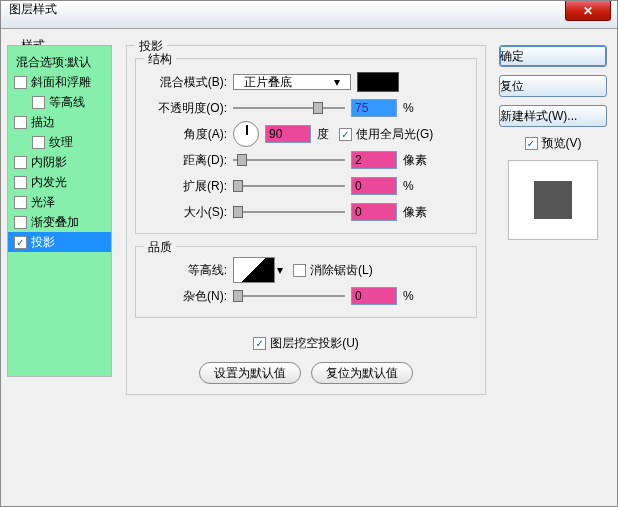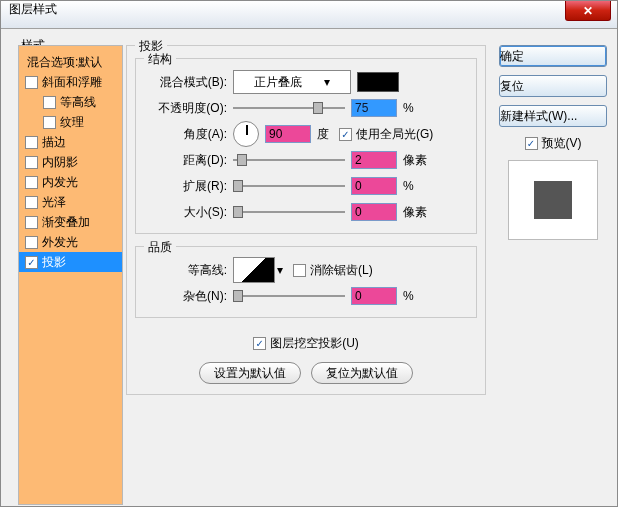"混合选项:默认" .leftpane { background: #fdba74 -> #86efac; height: 460px -> 332px; left: 17px -> 6px }
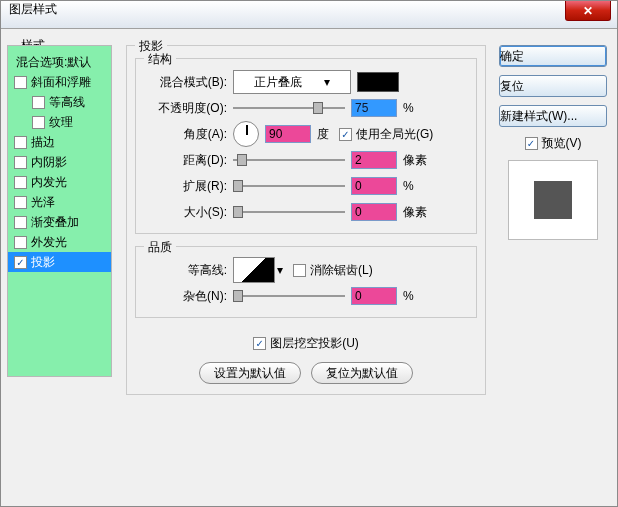"正片叠底" .dd { height: 24px -> 16px; padding: 0 20px -> 0 10px }
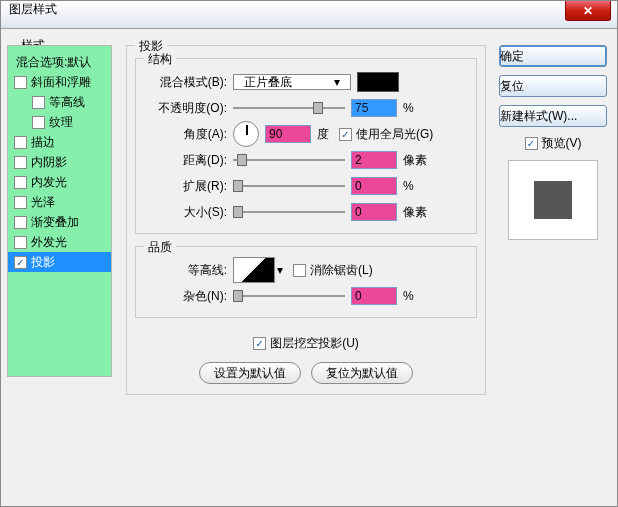"75" .num.sel { color: #0f172a -> #4c1d95 }
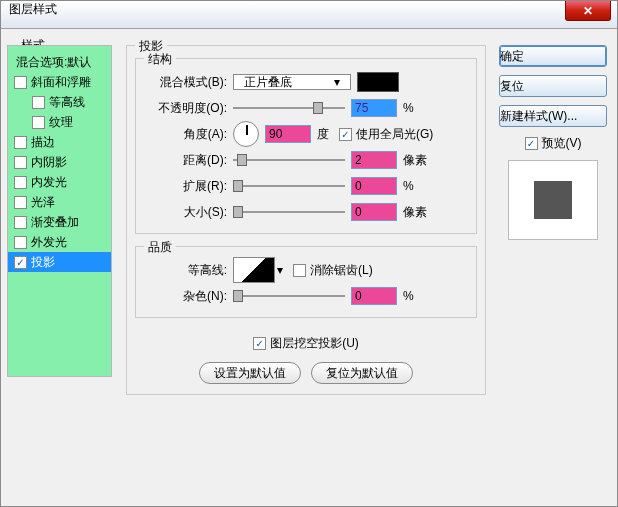"纹理" div.lrow { order: before "描边" -> after "描边" }
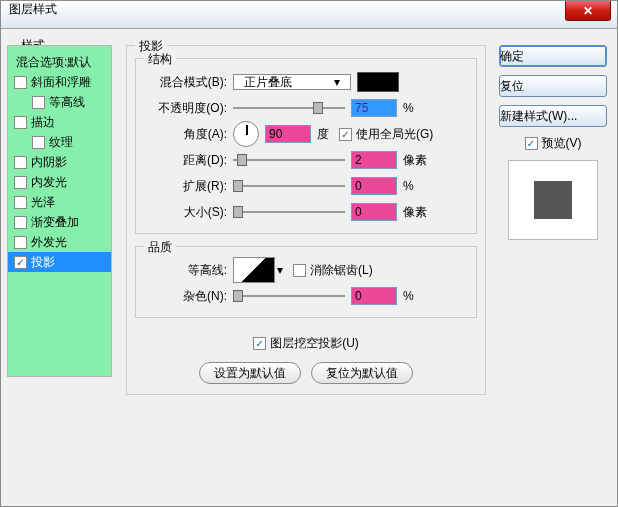"外发光" div.lrow { html: <div> <span></span> <span>外发光</span> </div> -> none }
